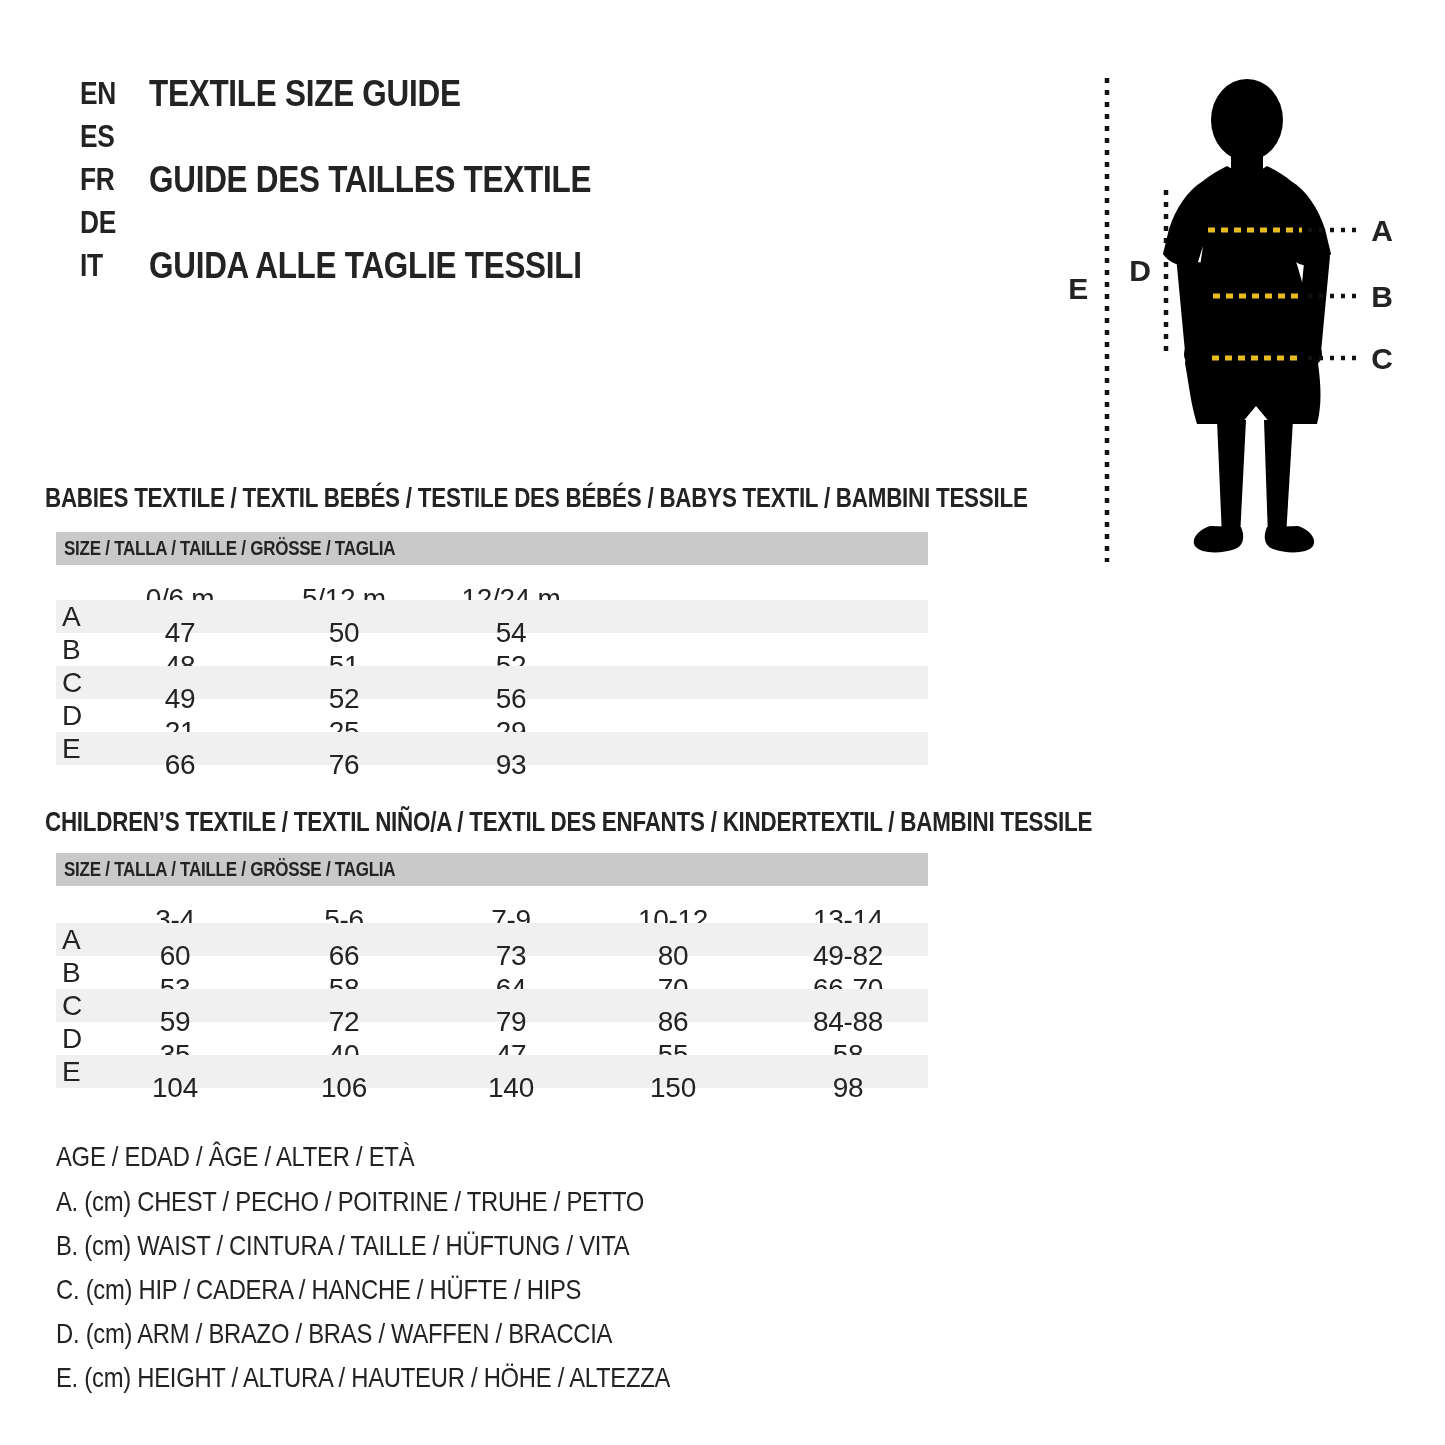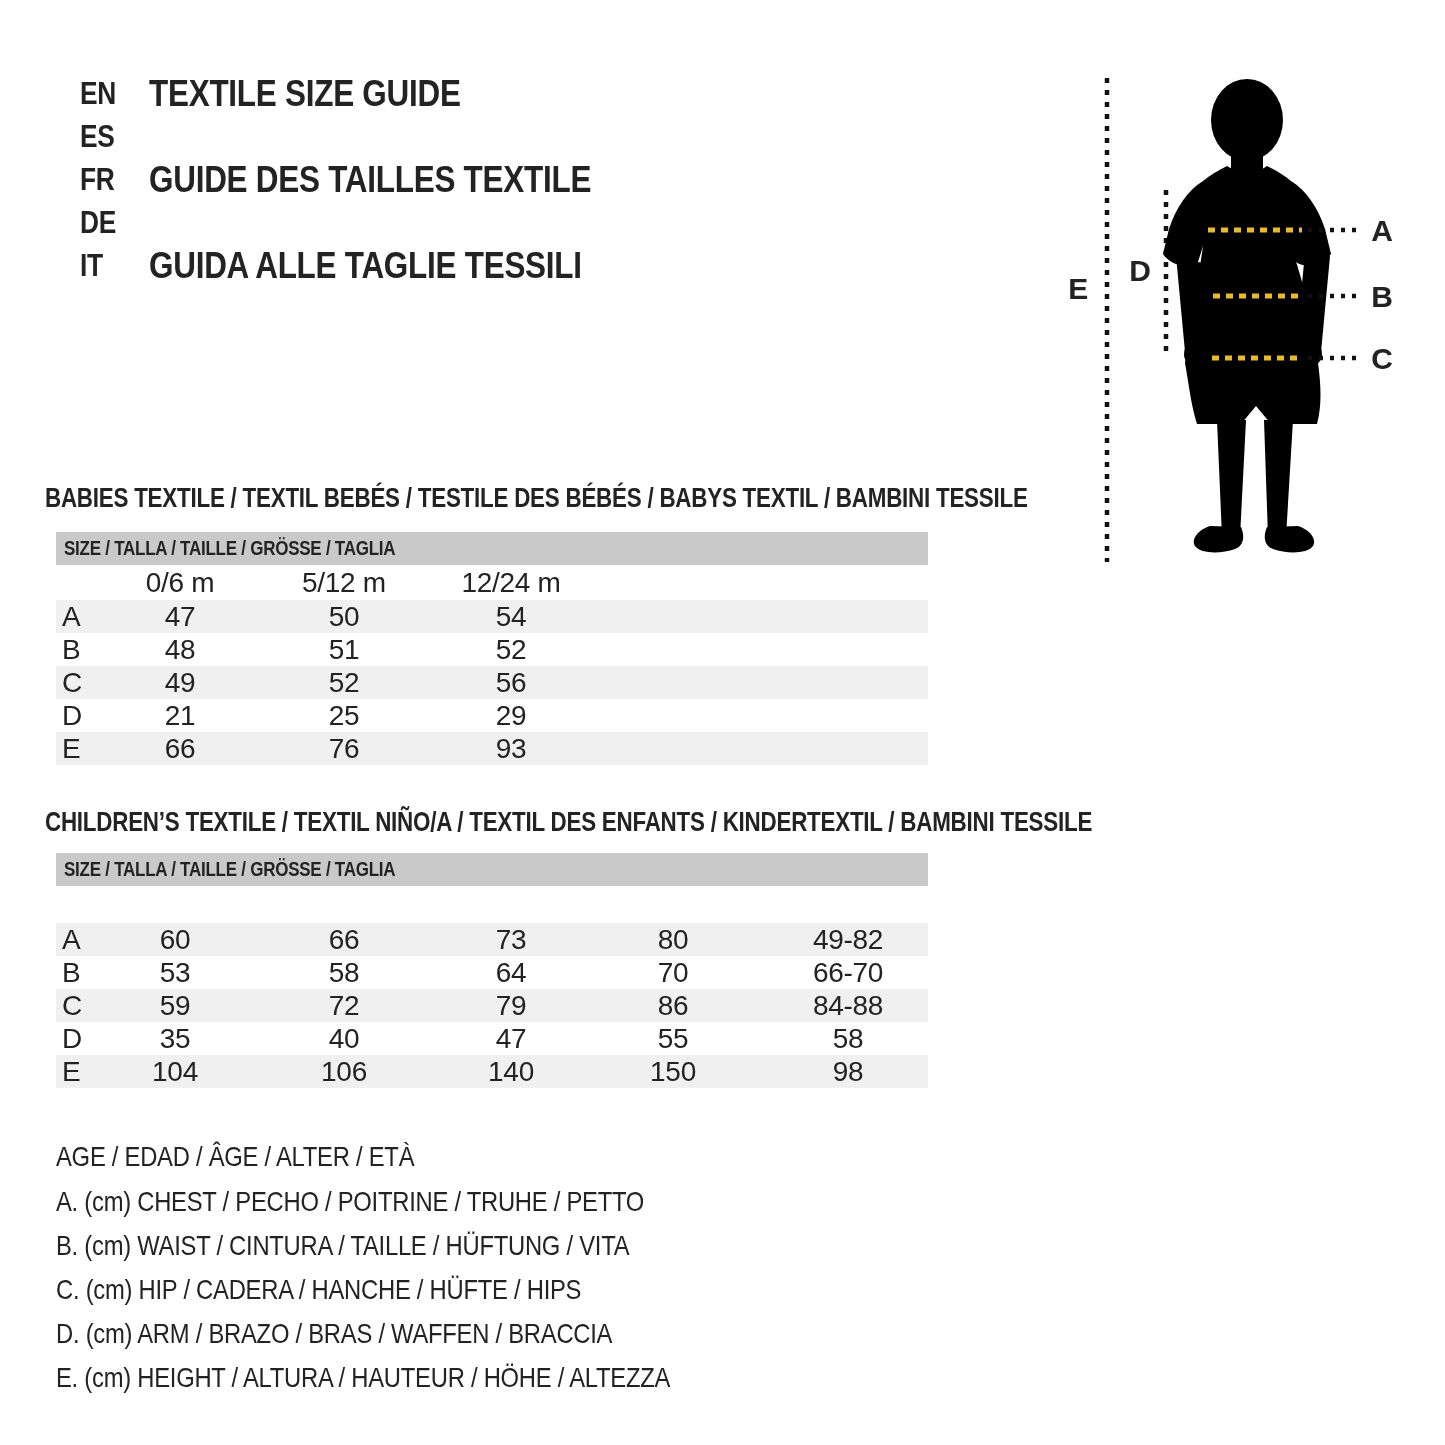"0/6 m" .cell { top: 0 -> 16px }
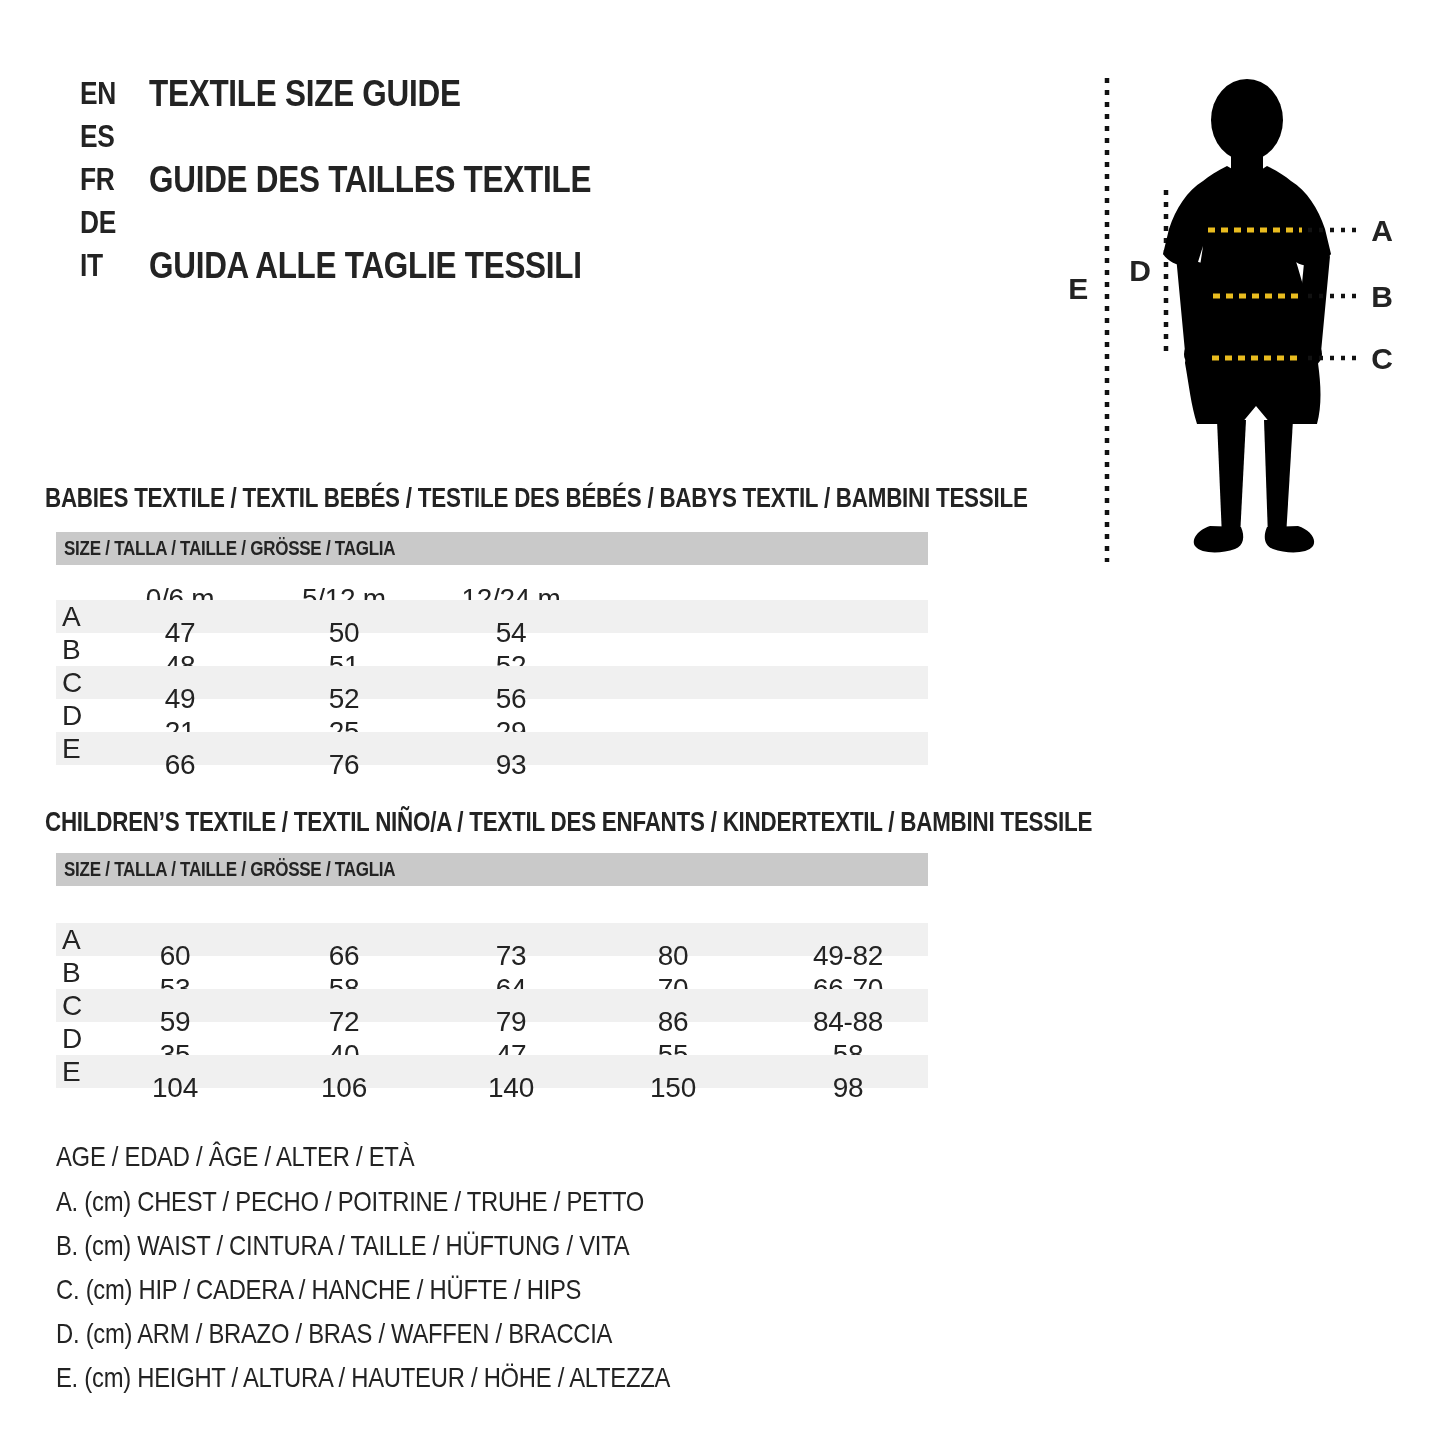"3-4" div.col-row { html: none -> <div> <span>3-4</span> <span>5-6</span> <span>7-9</span> <span>10-12</span> <span>13-14</span> </div> }
